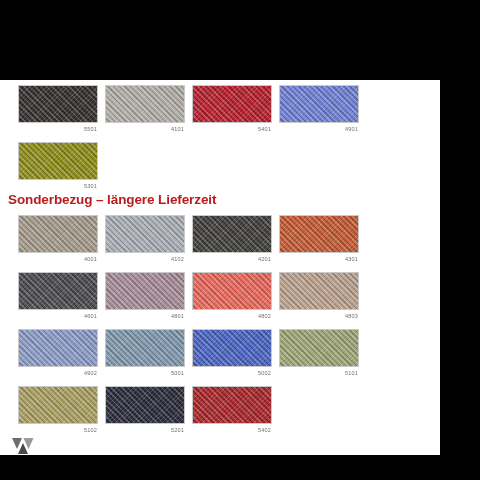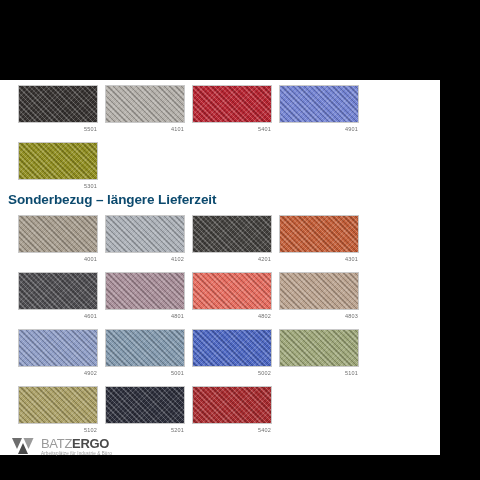"Sonderbezug – längere Lieferzeit" #section-heading { color: #0c4a6e -> #b91c1c }
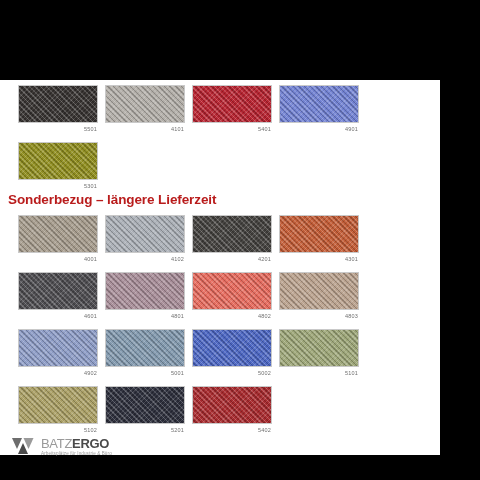"BATZERGO" div { html: <div> <div><span>BATZ</span><span>ERGO</span></div> <div>Arbeitsplätze für Industrie &amp; Büro</div> </div> -> none }
